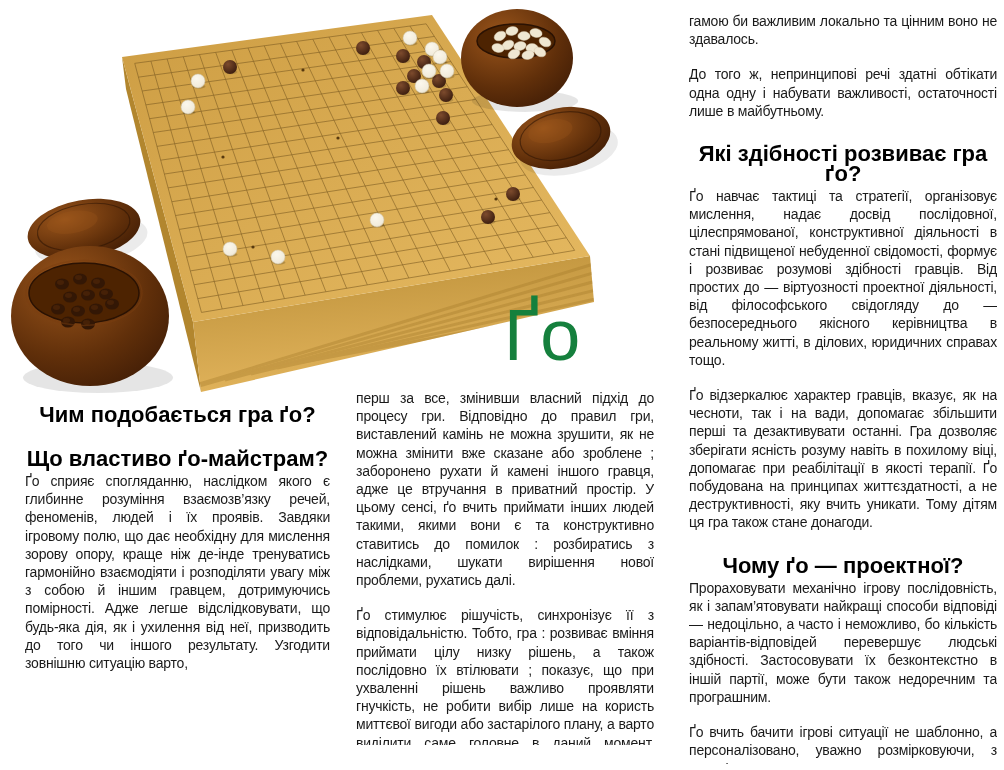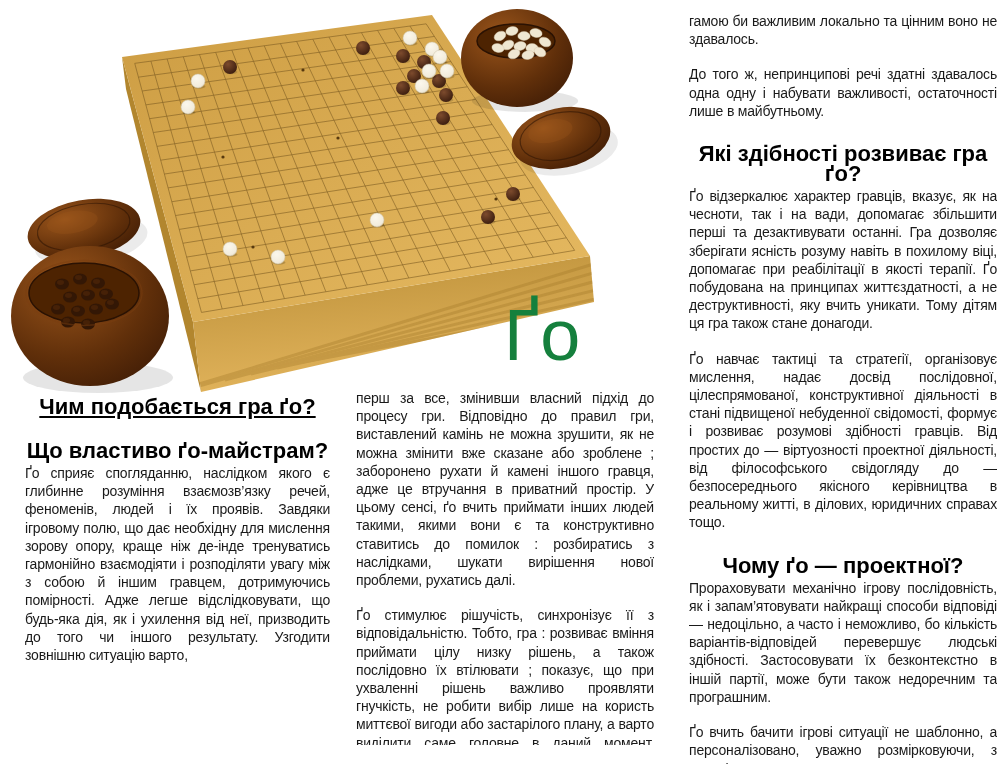"До того ж, непринципові речі" p { text: здавалось -> обтікати }
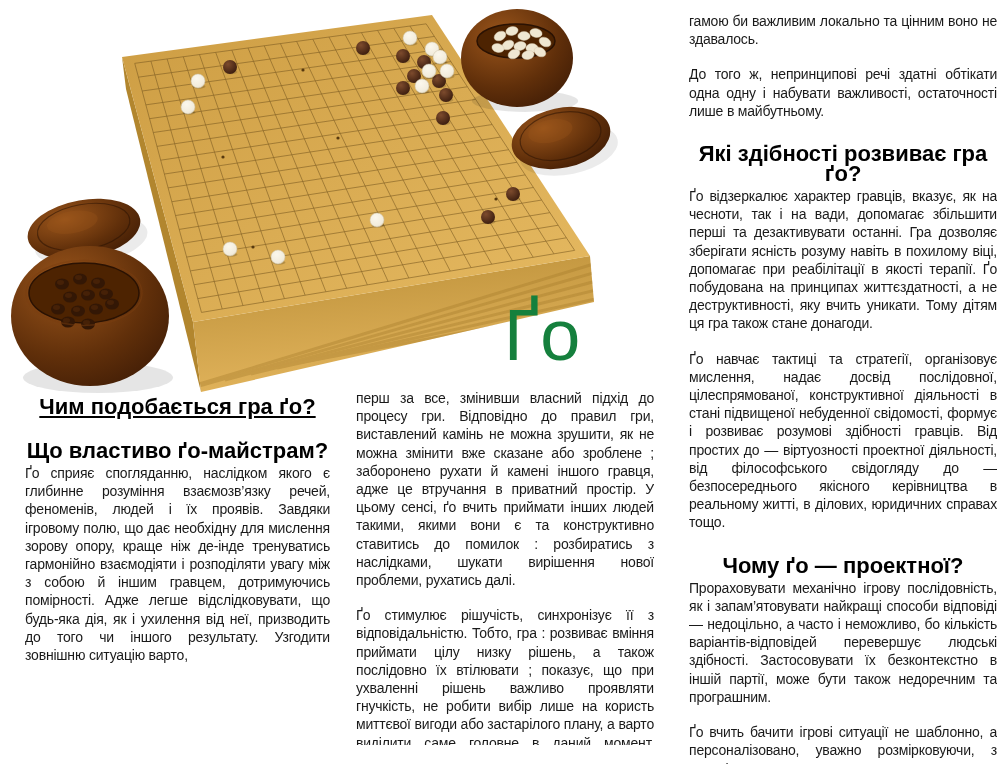"Ґо відзеркалює характер гравців, вказує," p { order: before "Ґо навчає тактиці та стратегії," -> after "Ґо навчає тактиці та стратегії," }
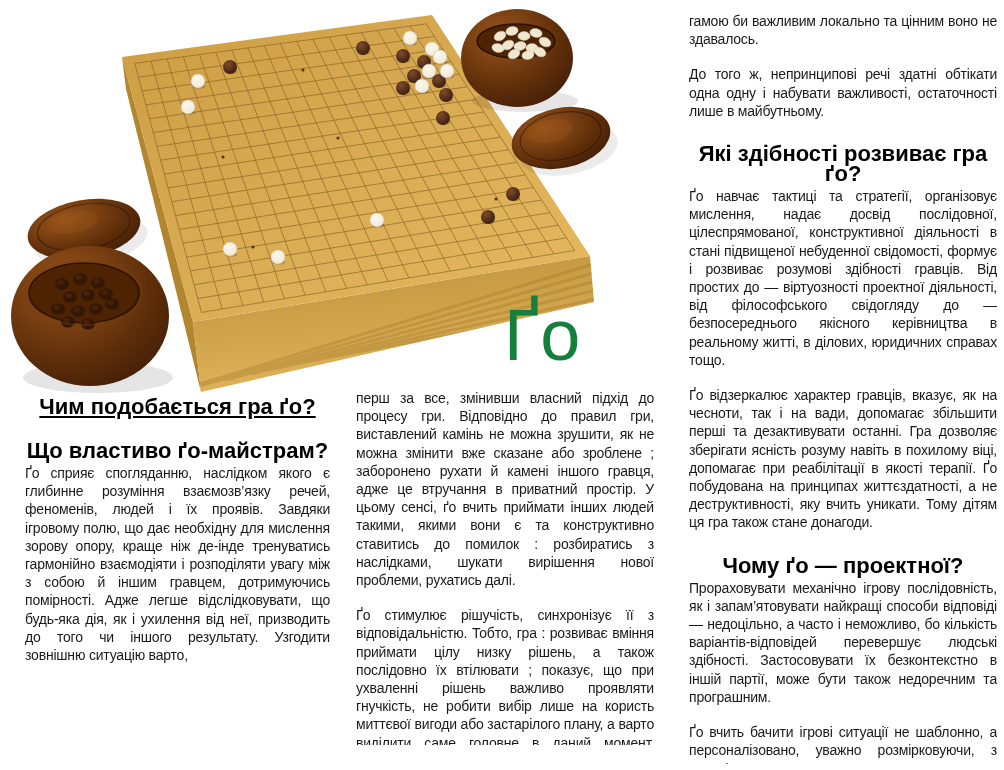"Чим подобається гра ґо?" .col h2:first-child { margin-top: 0 -> 8px; text-decoration: underline -> none }
